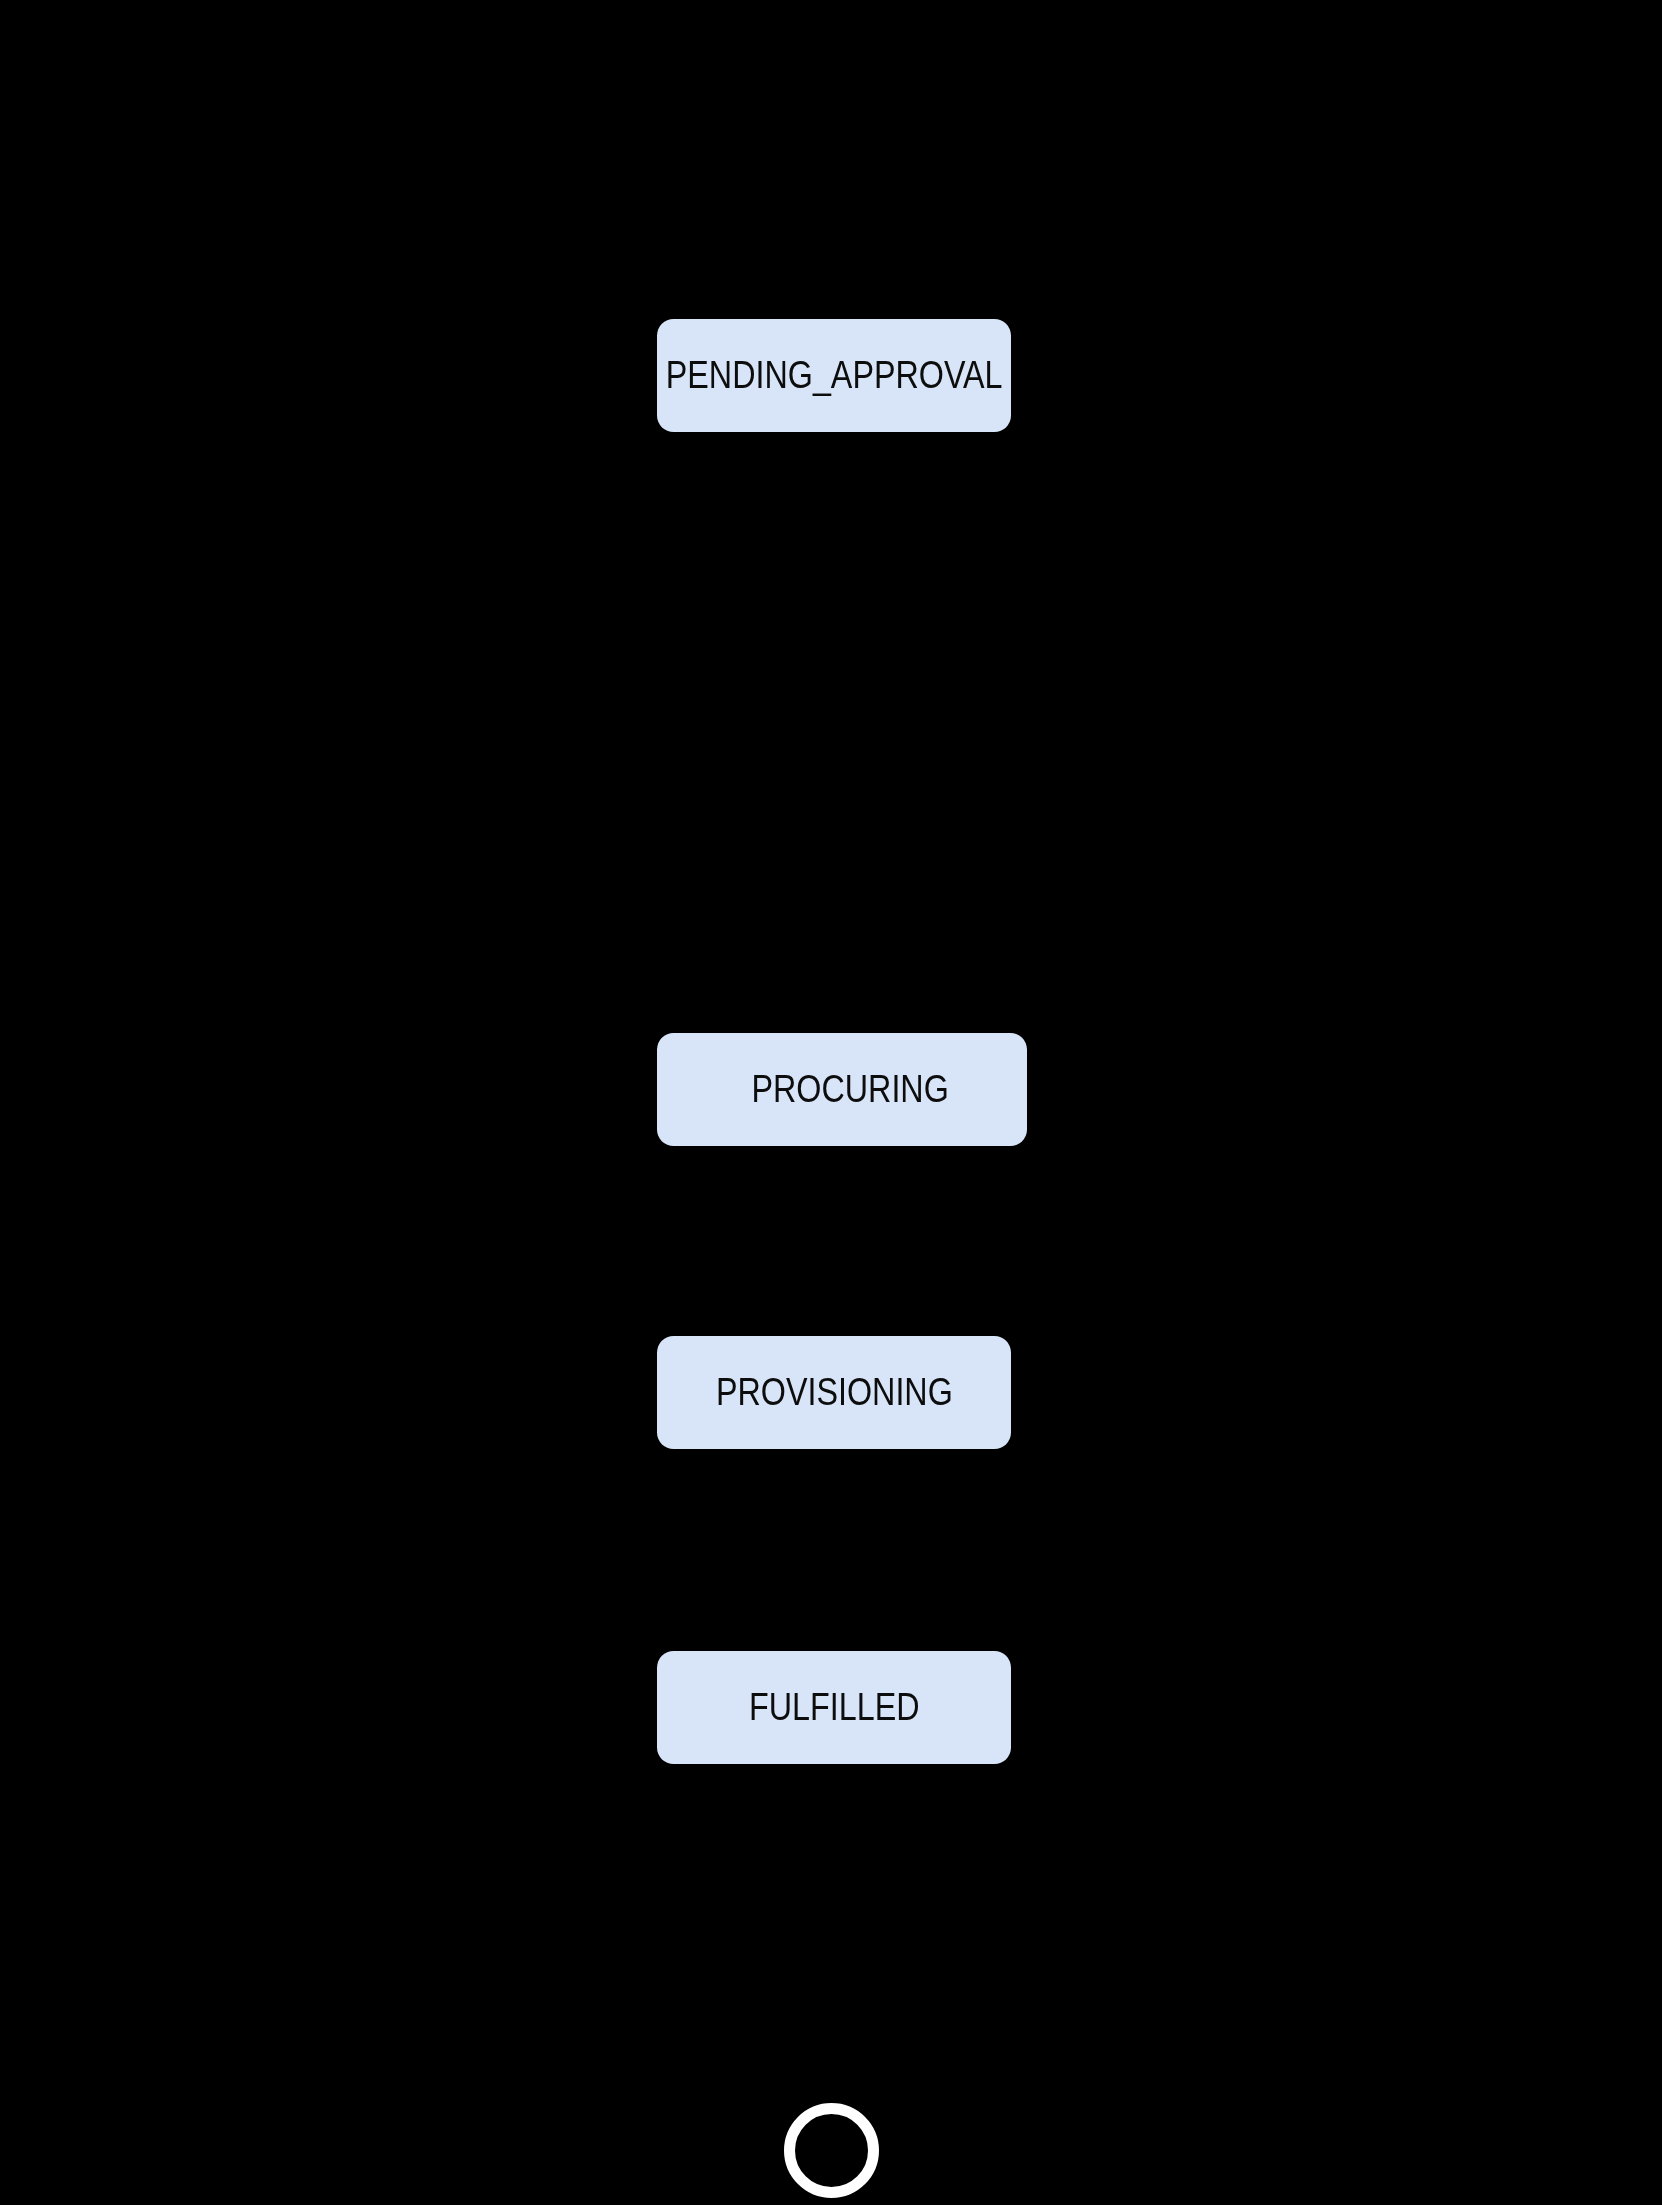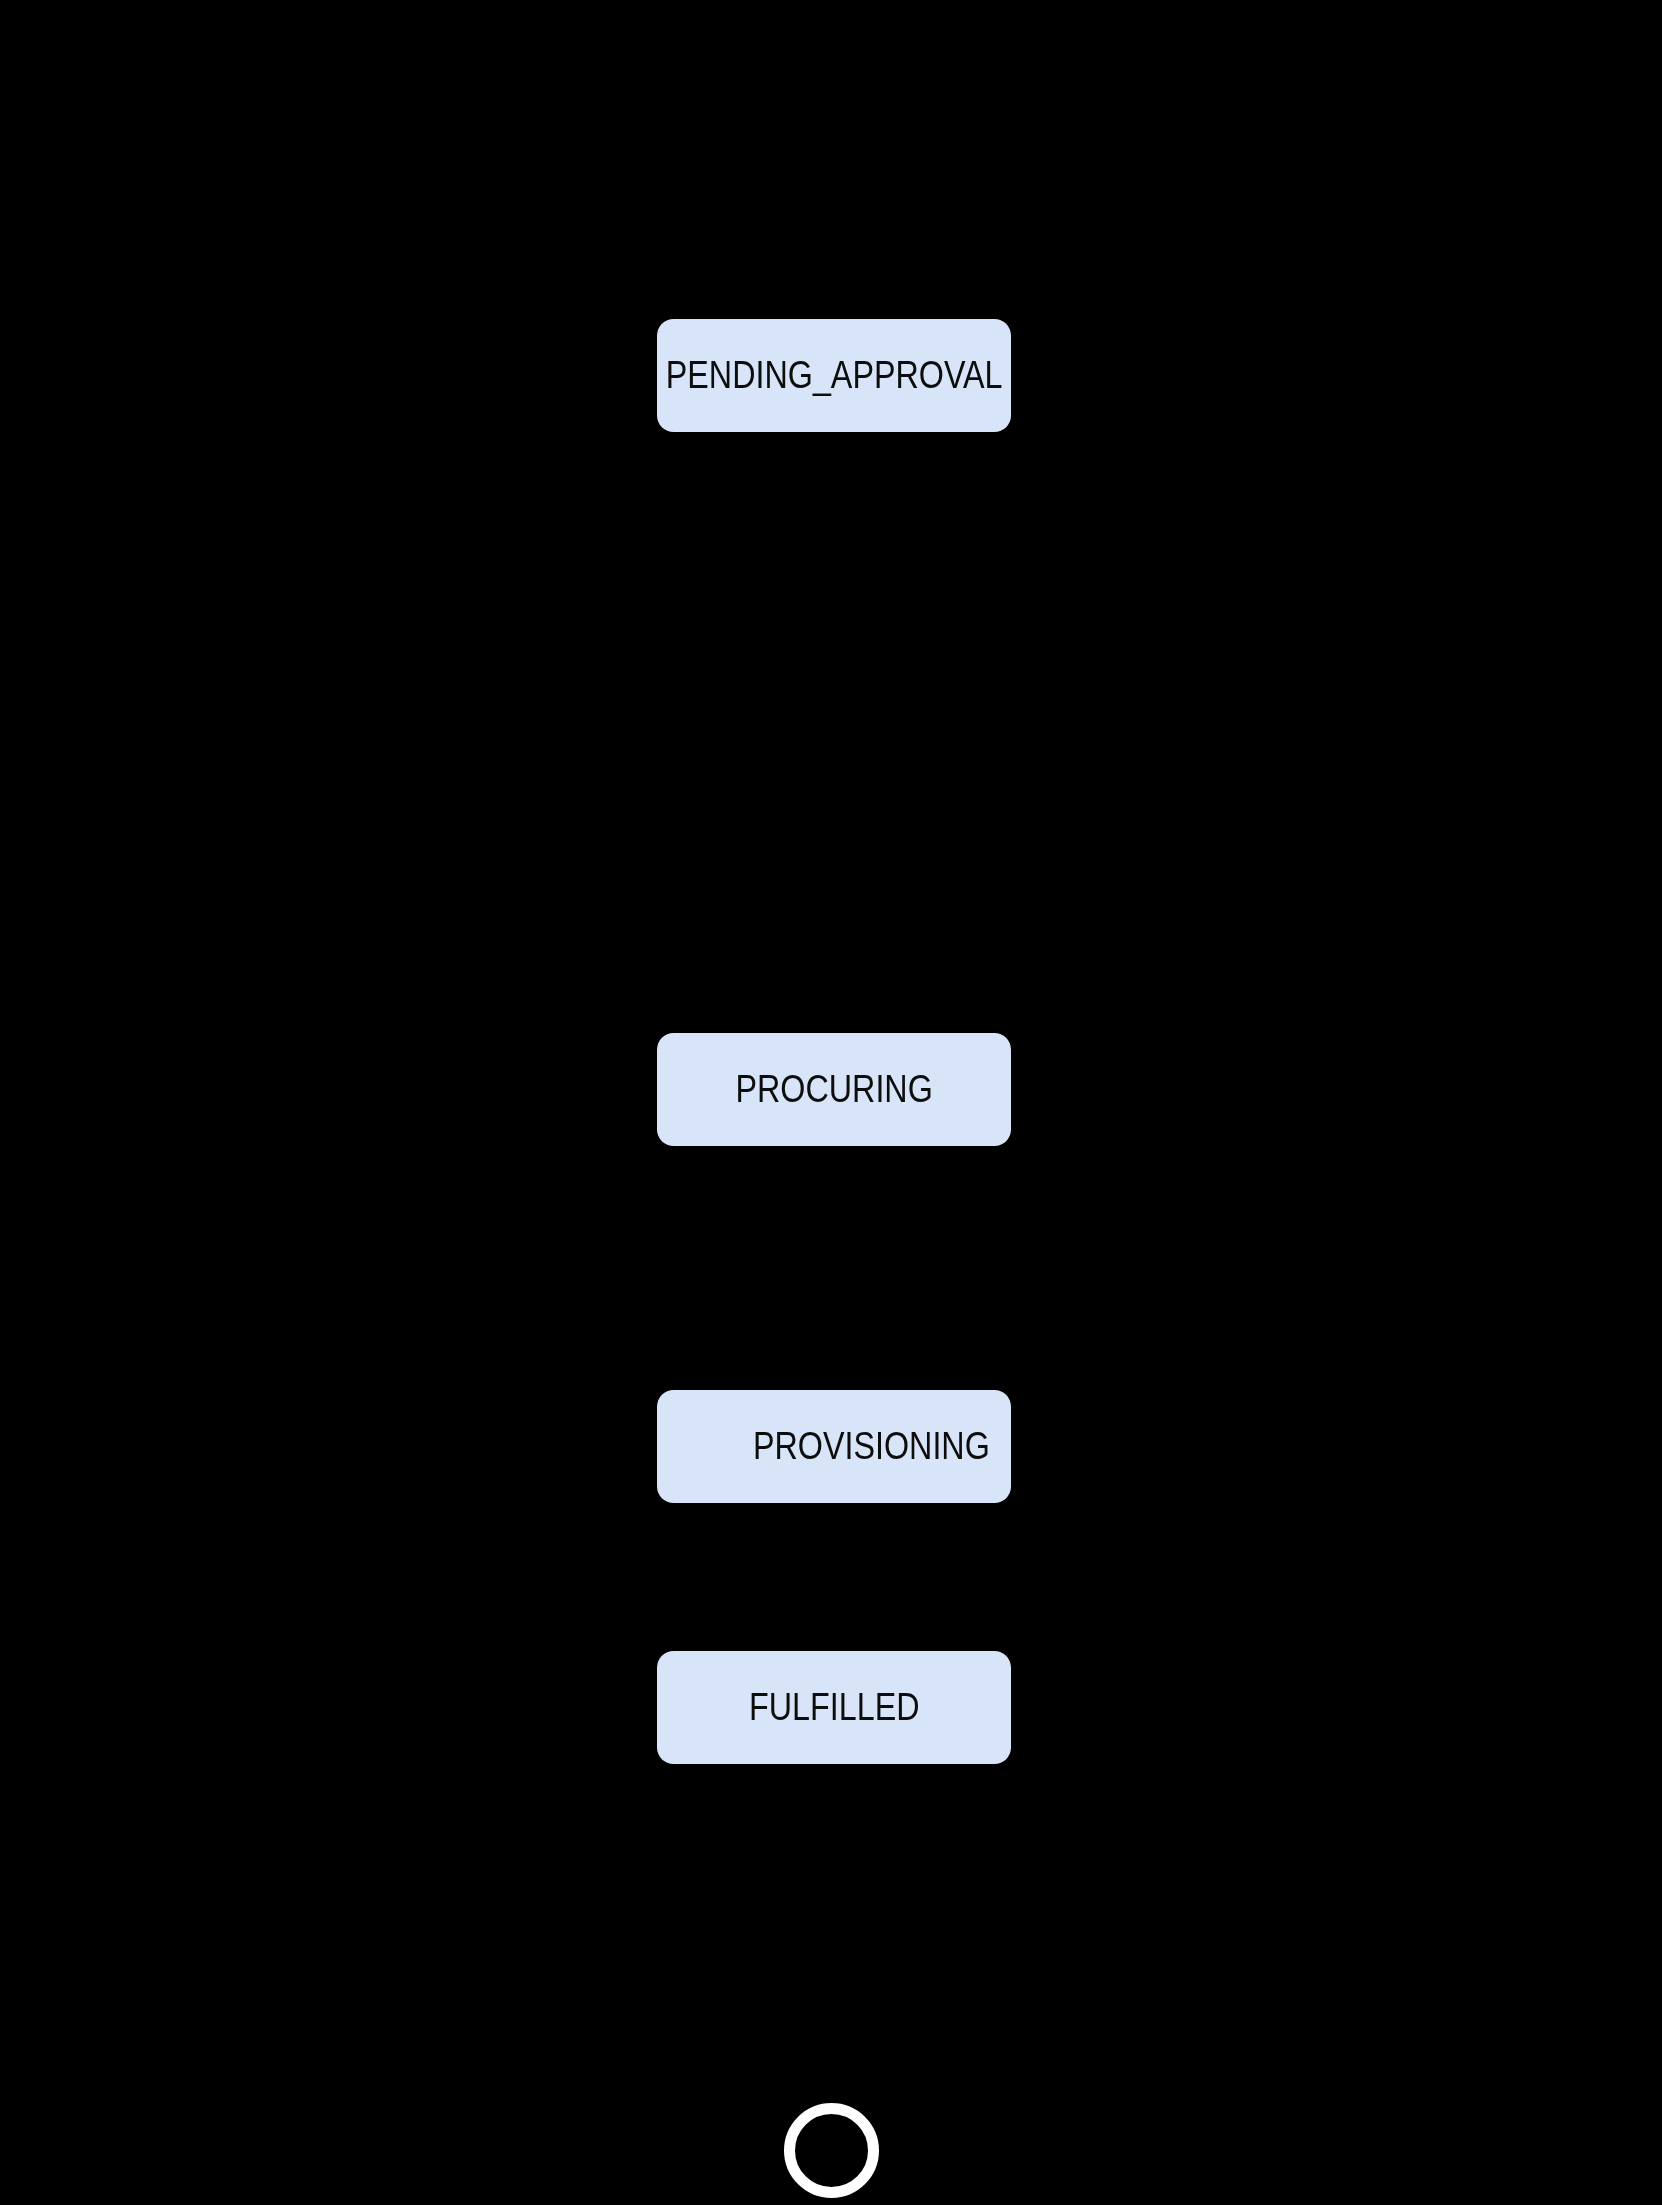"PROCURING" div.node { padding-left: none -> 16px }
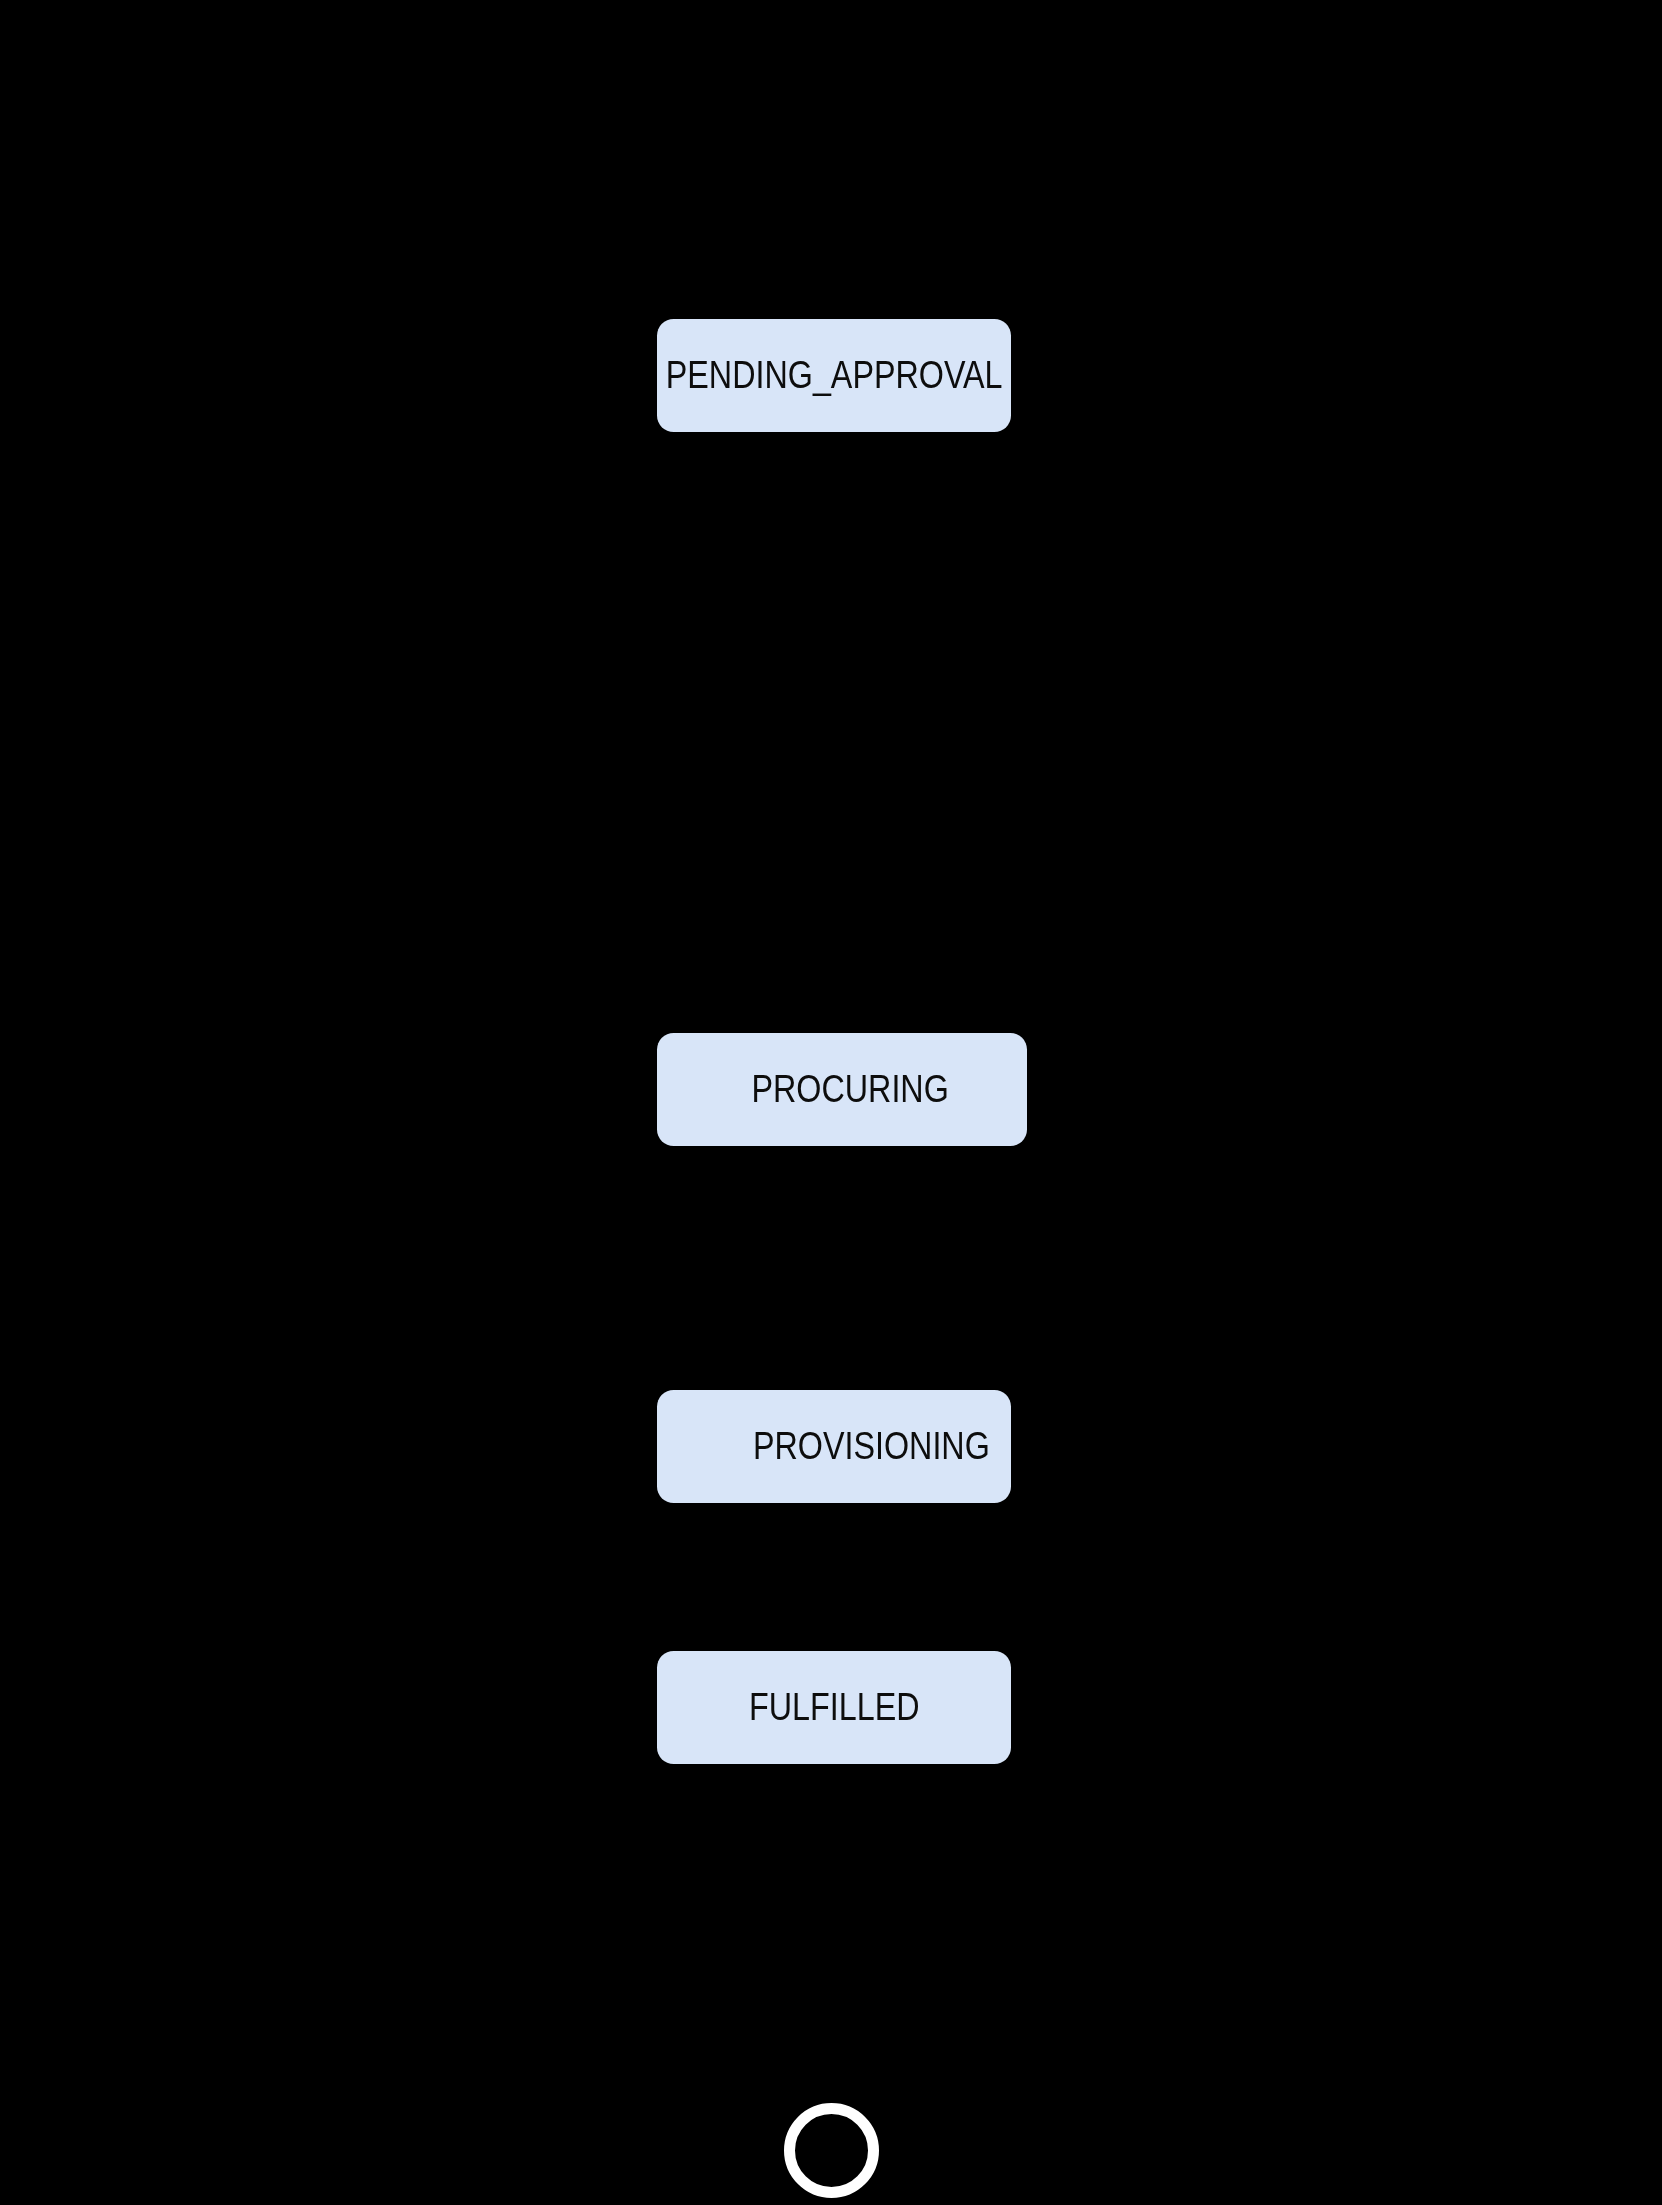"PROVISIONING" div.node { justify-content: flex-end -> none; top: 1390px -> 1336px }
